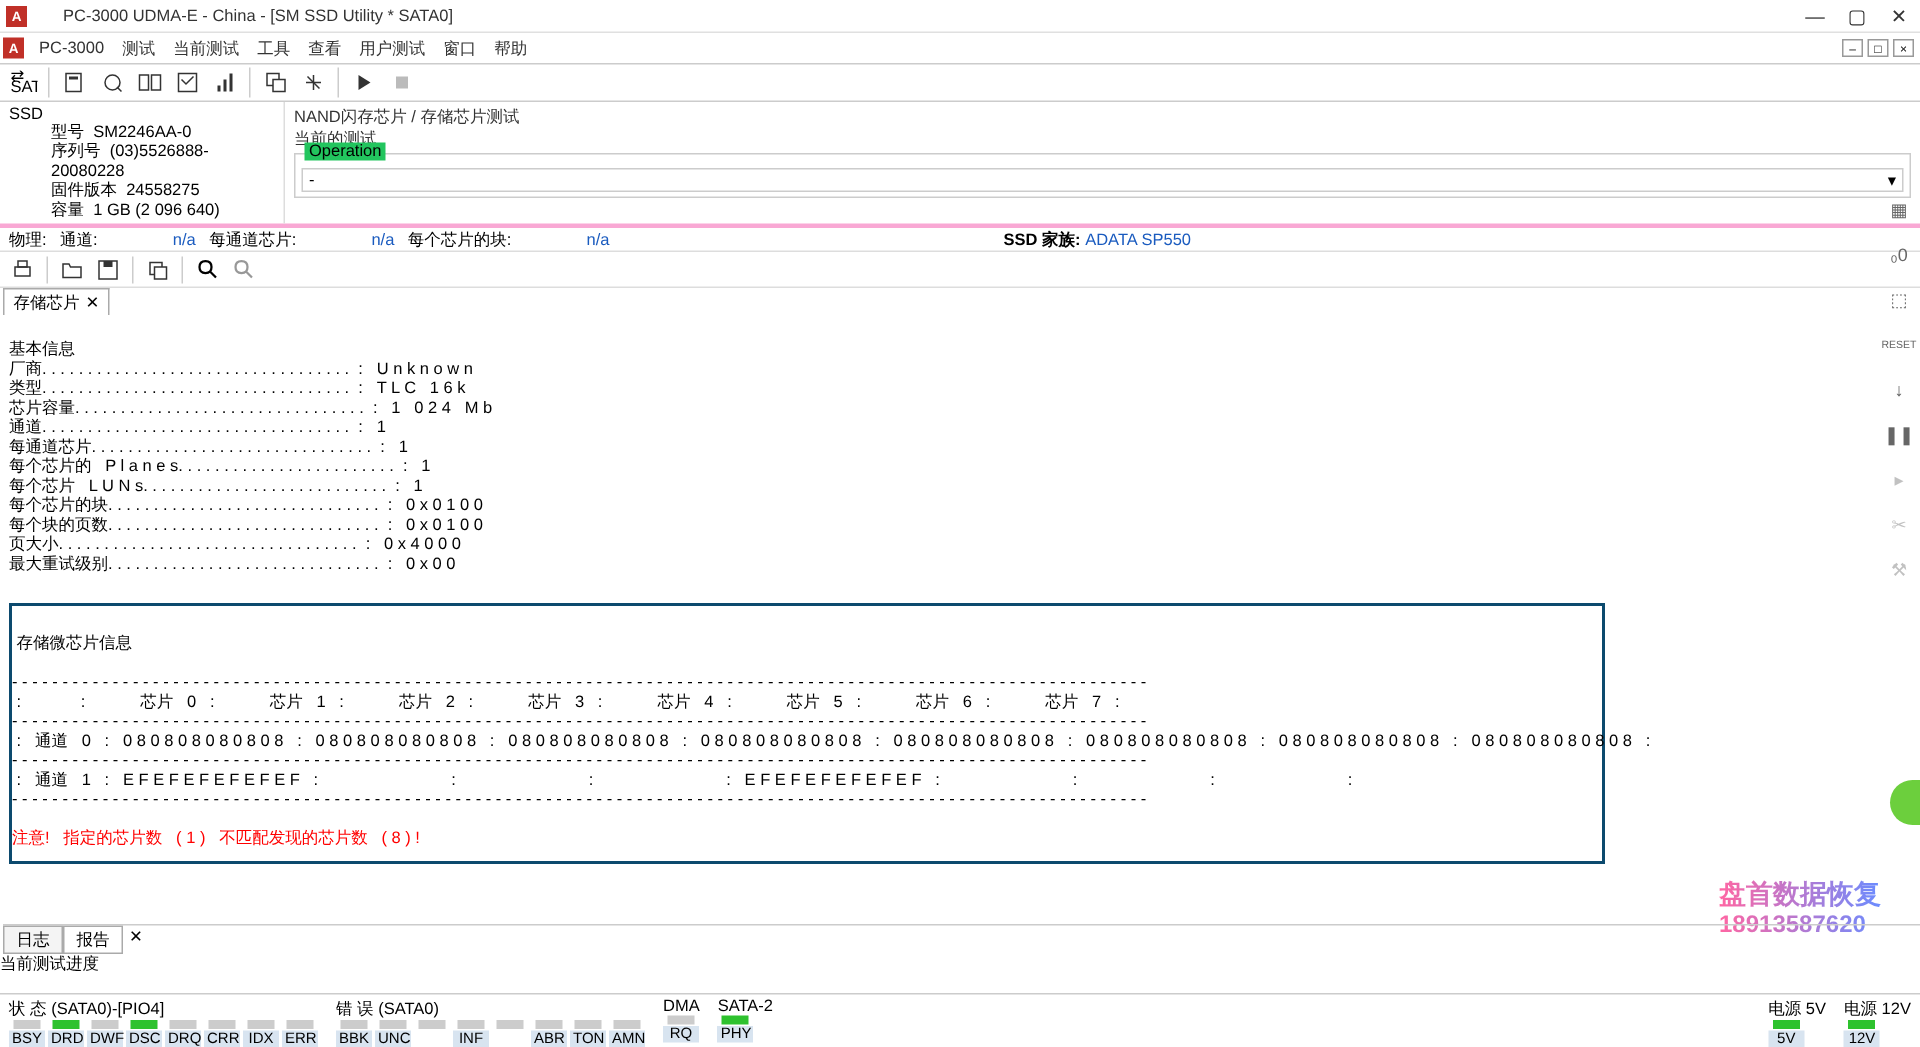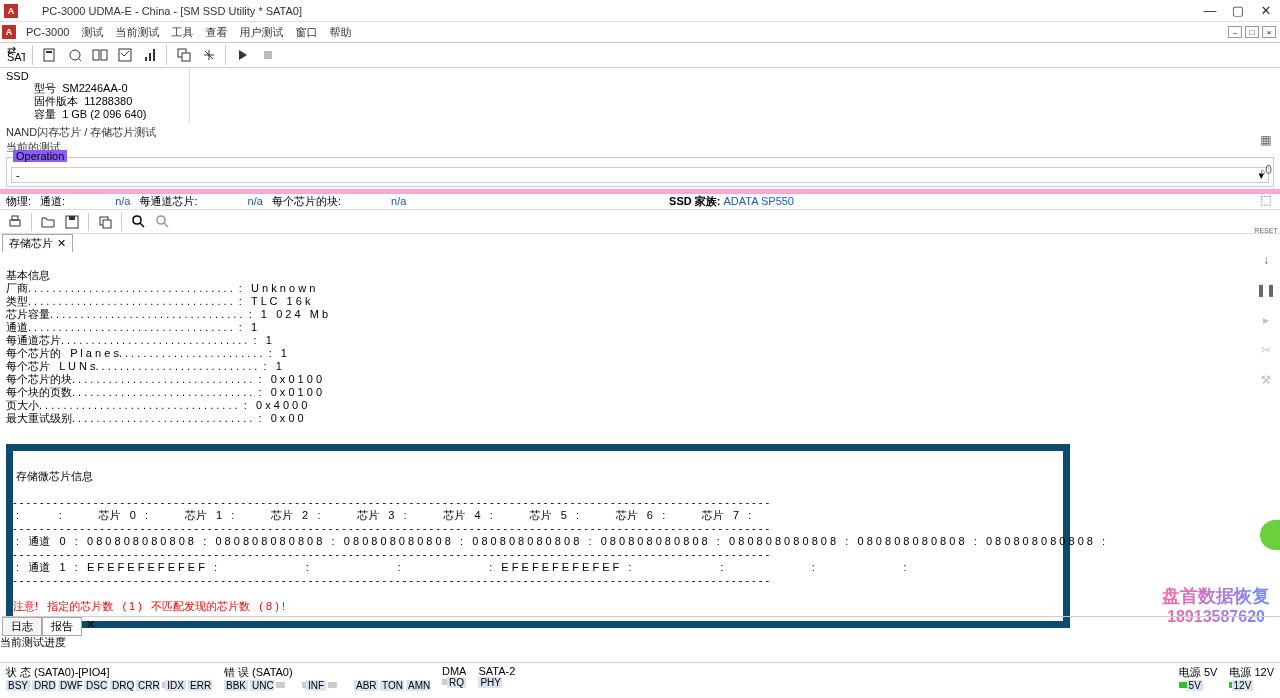"SSD" .info-row { border-bottom: 5px solid #f9a8d4 -> 3px solid #f9a8d4; flex-direction: column -> none }
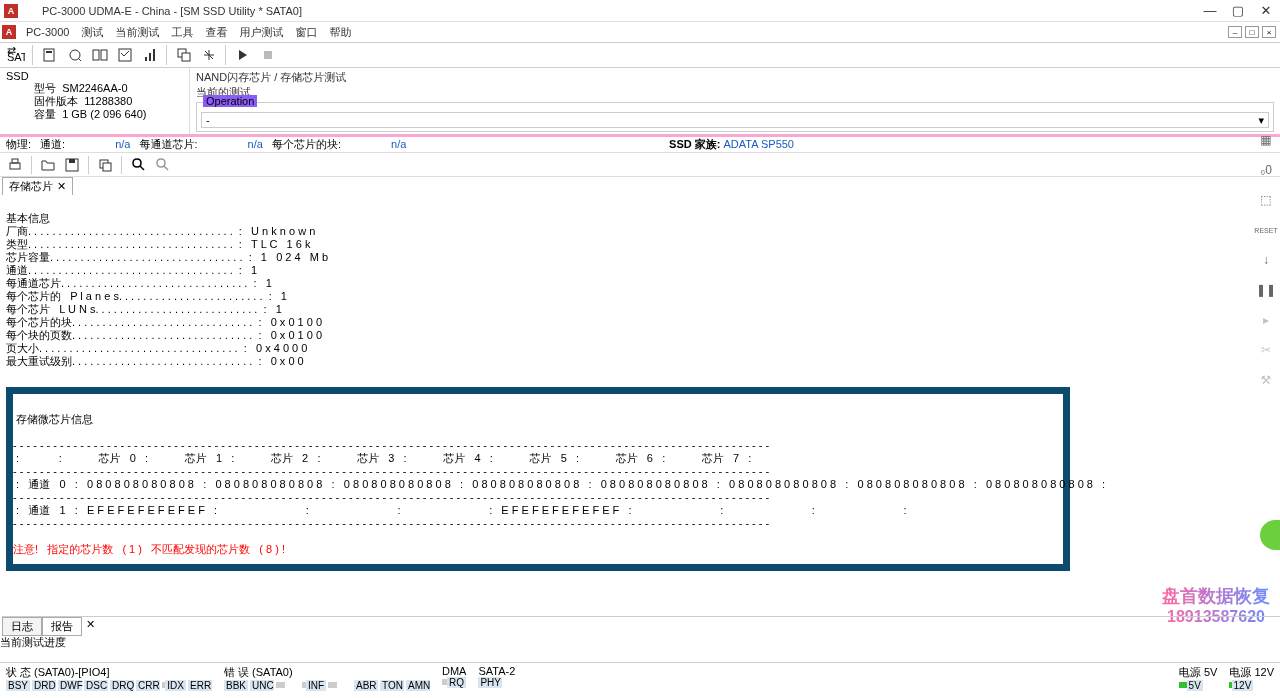"序列号 (03)5526888-20080228" div.kv { html: none -> <div><span>序列号</span>&nbsp;&nbsp;<span>(03)5526888-20080228</span></div> }
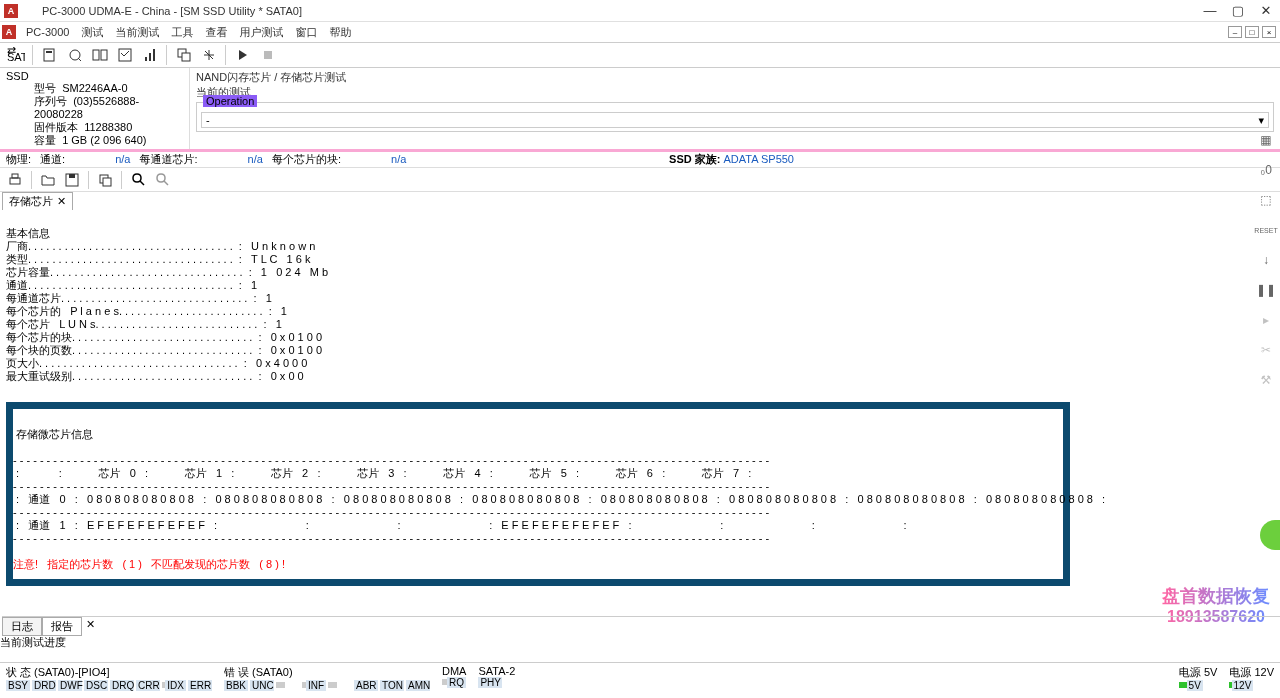"Operation" .info-right .op-label { background: #8b5cf6 -> #22c55e }
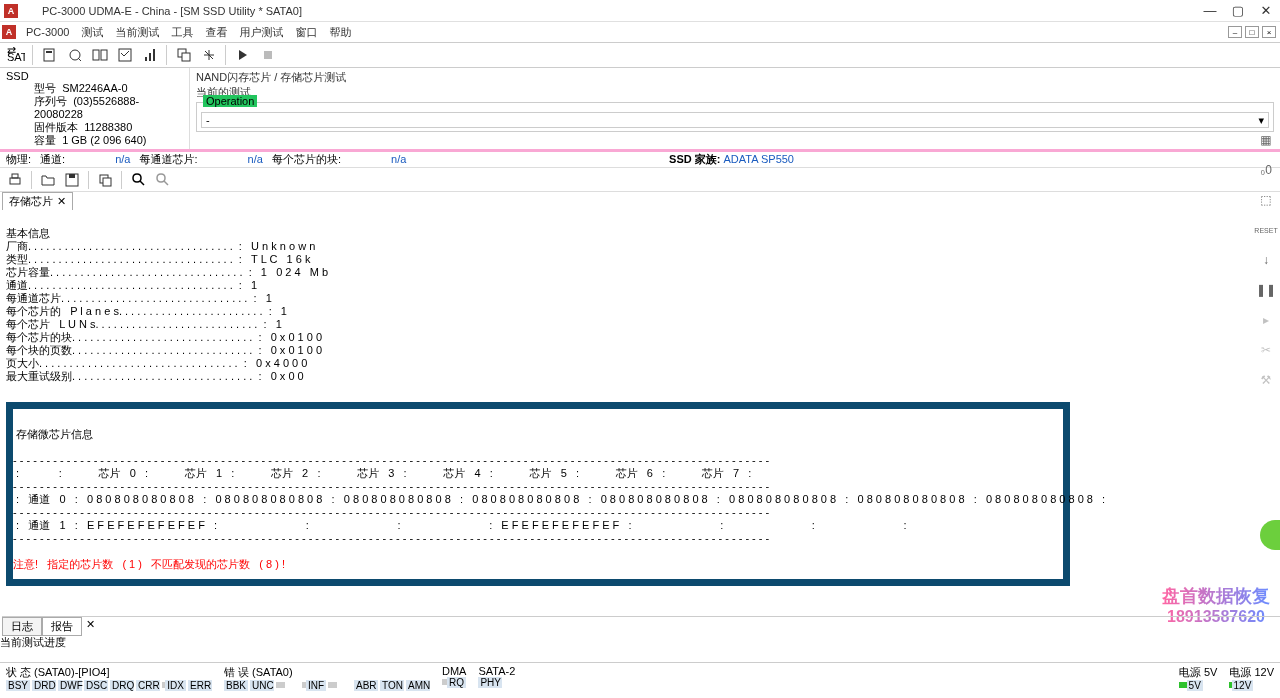"11288380" span { text: 11288380 -> 24558275 }
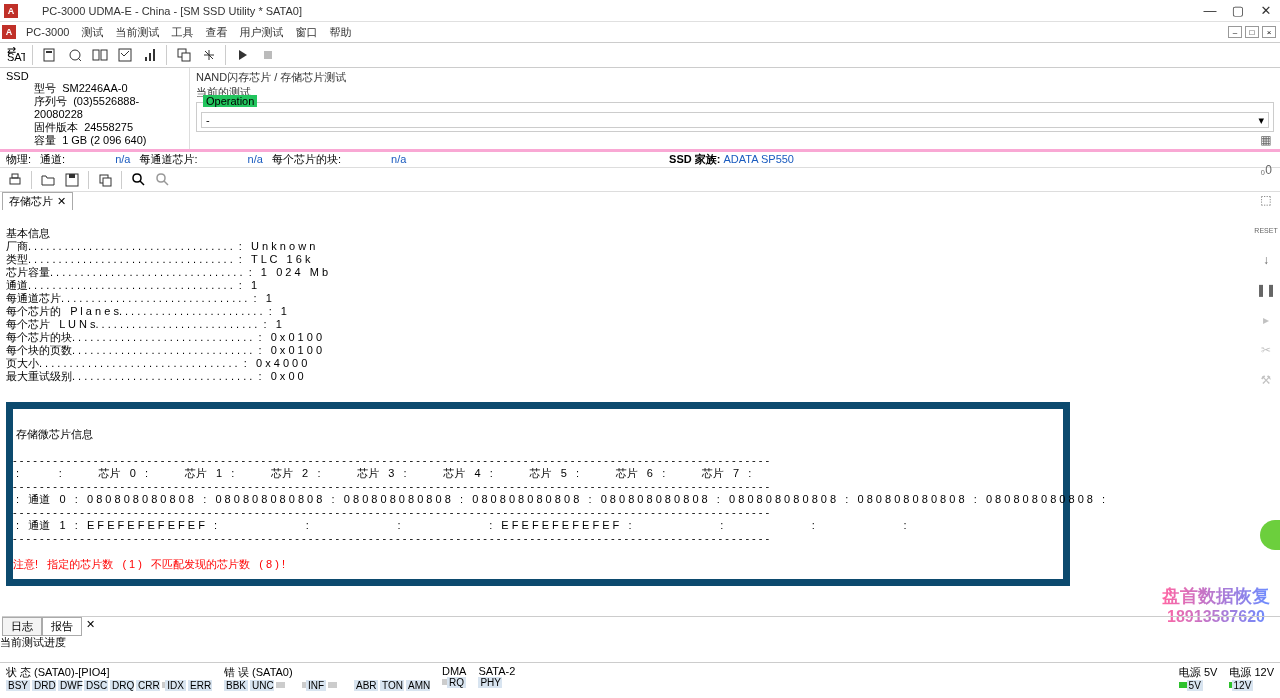"存储微芯片信息" .console .redbox { border: 7px solid #0c4a6e -> 2px solid #0c4a6e }
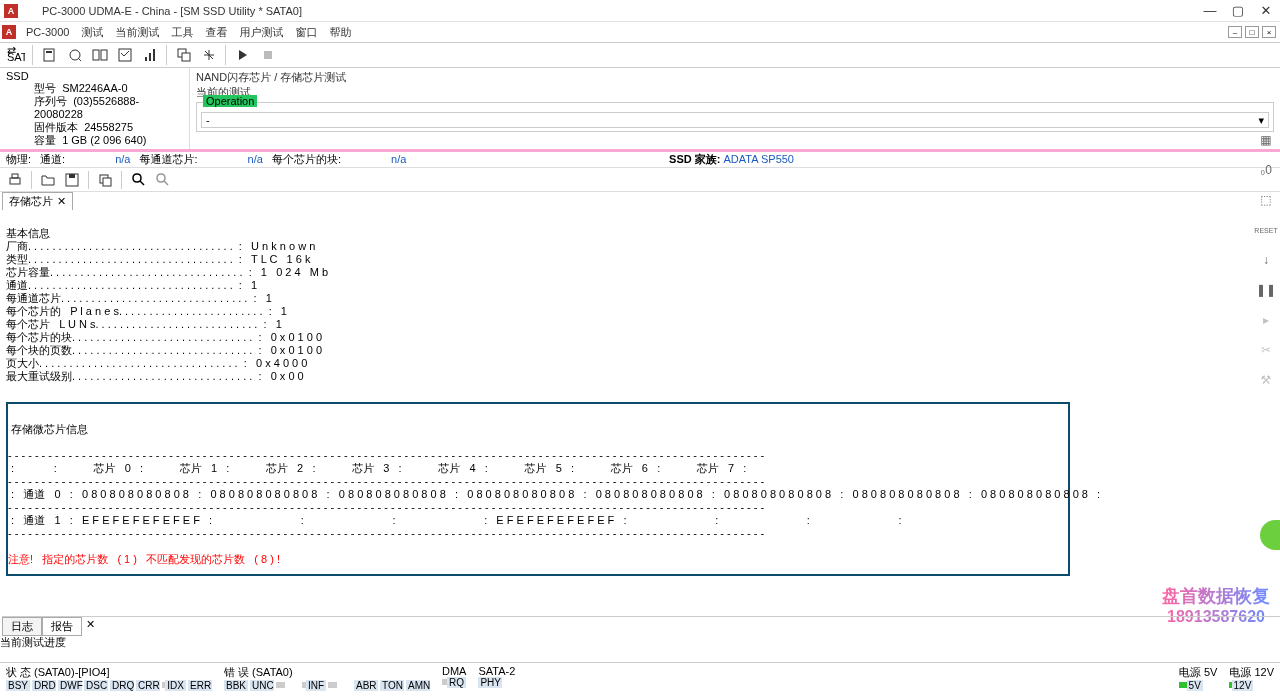"盘首数据恢复" .watermark { right: 10px -> 26px; text-align: center -> left }
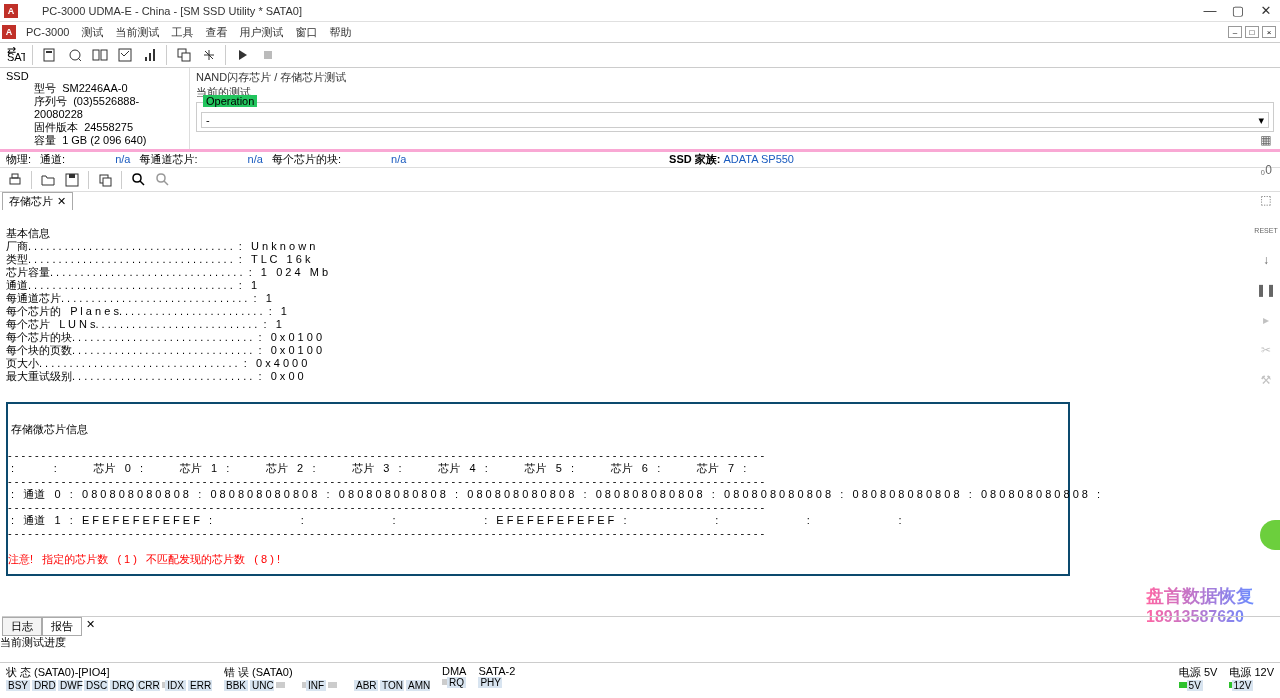"BSY" .status-group .led-col { flex-direction: row -> column }
